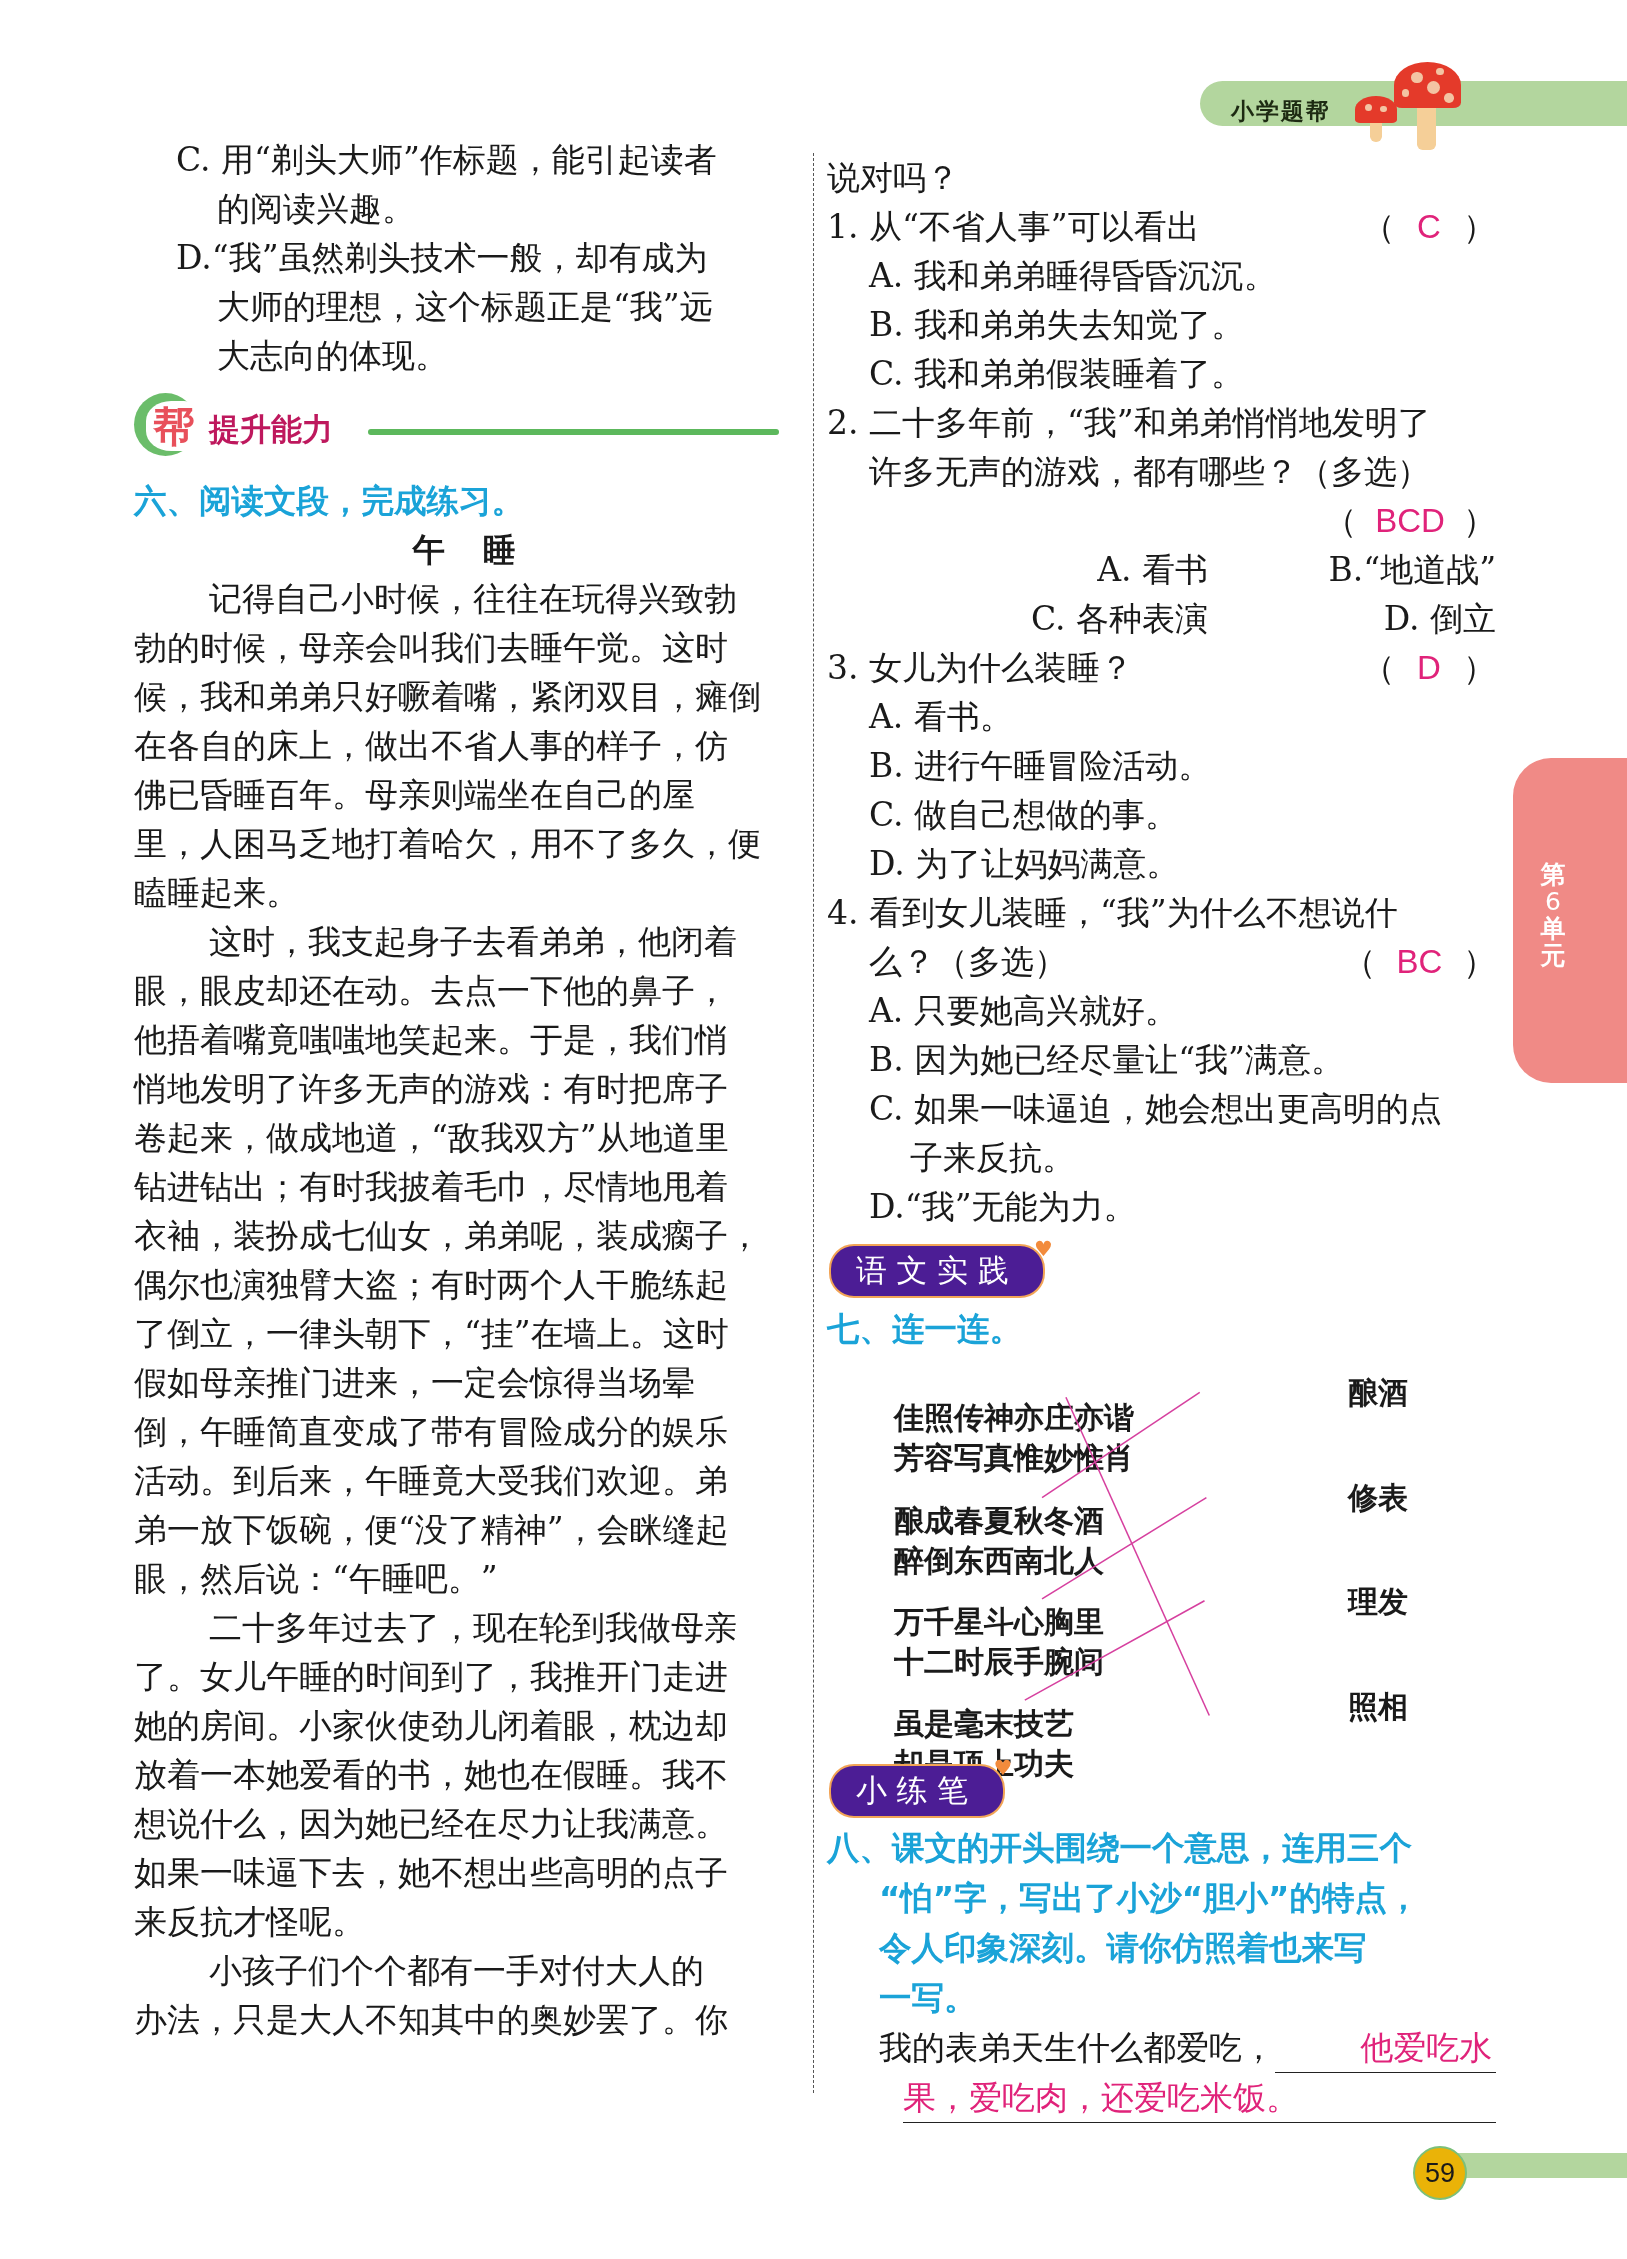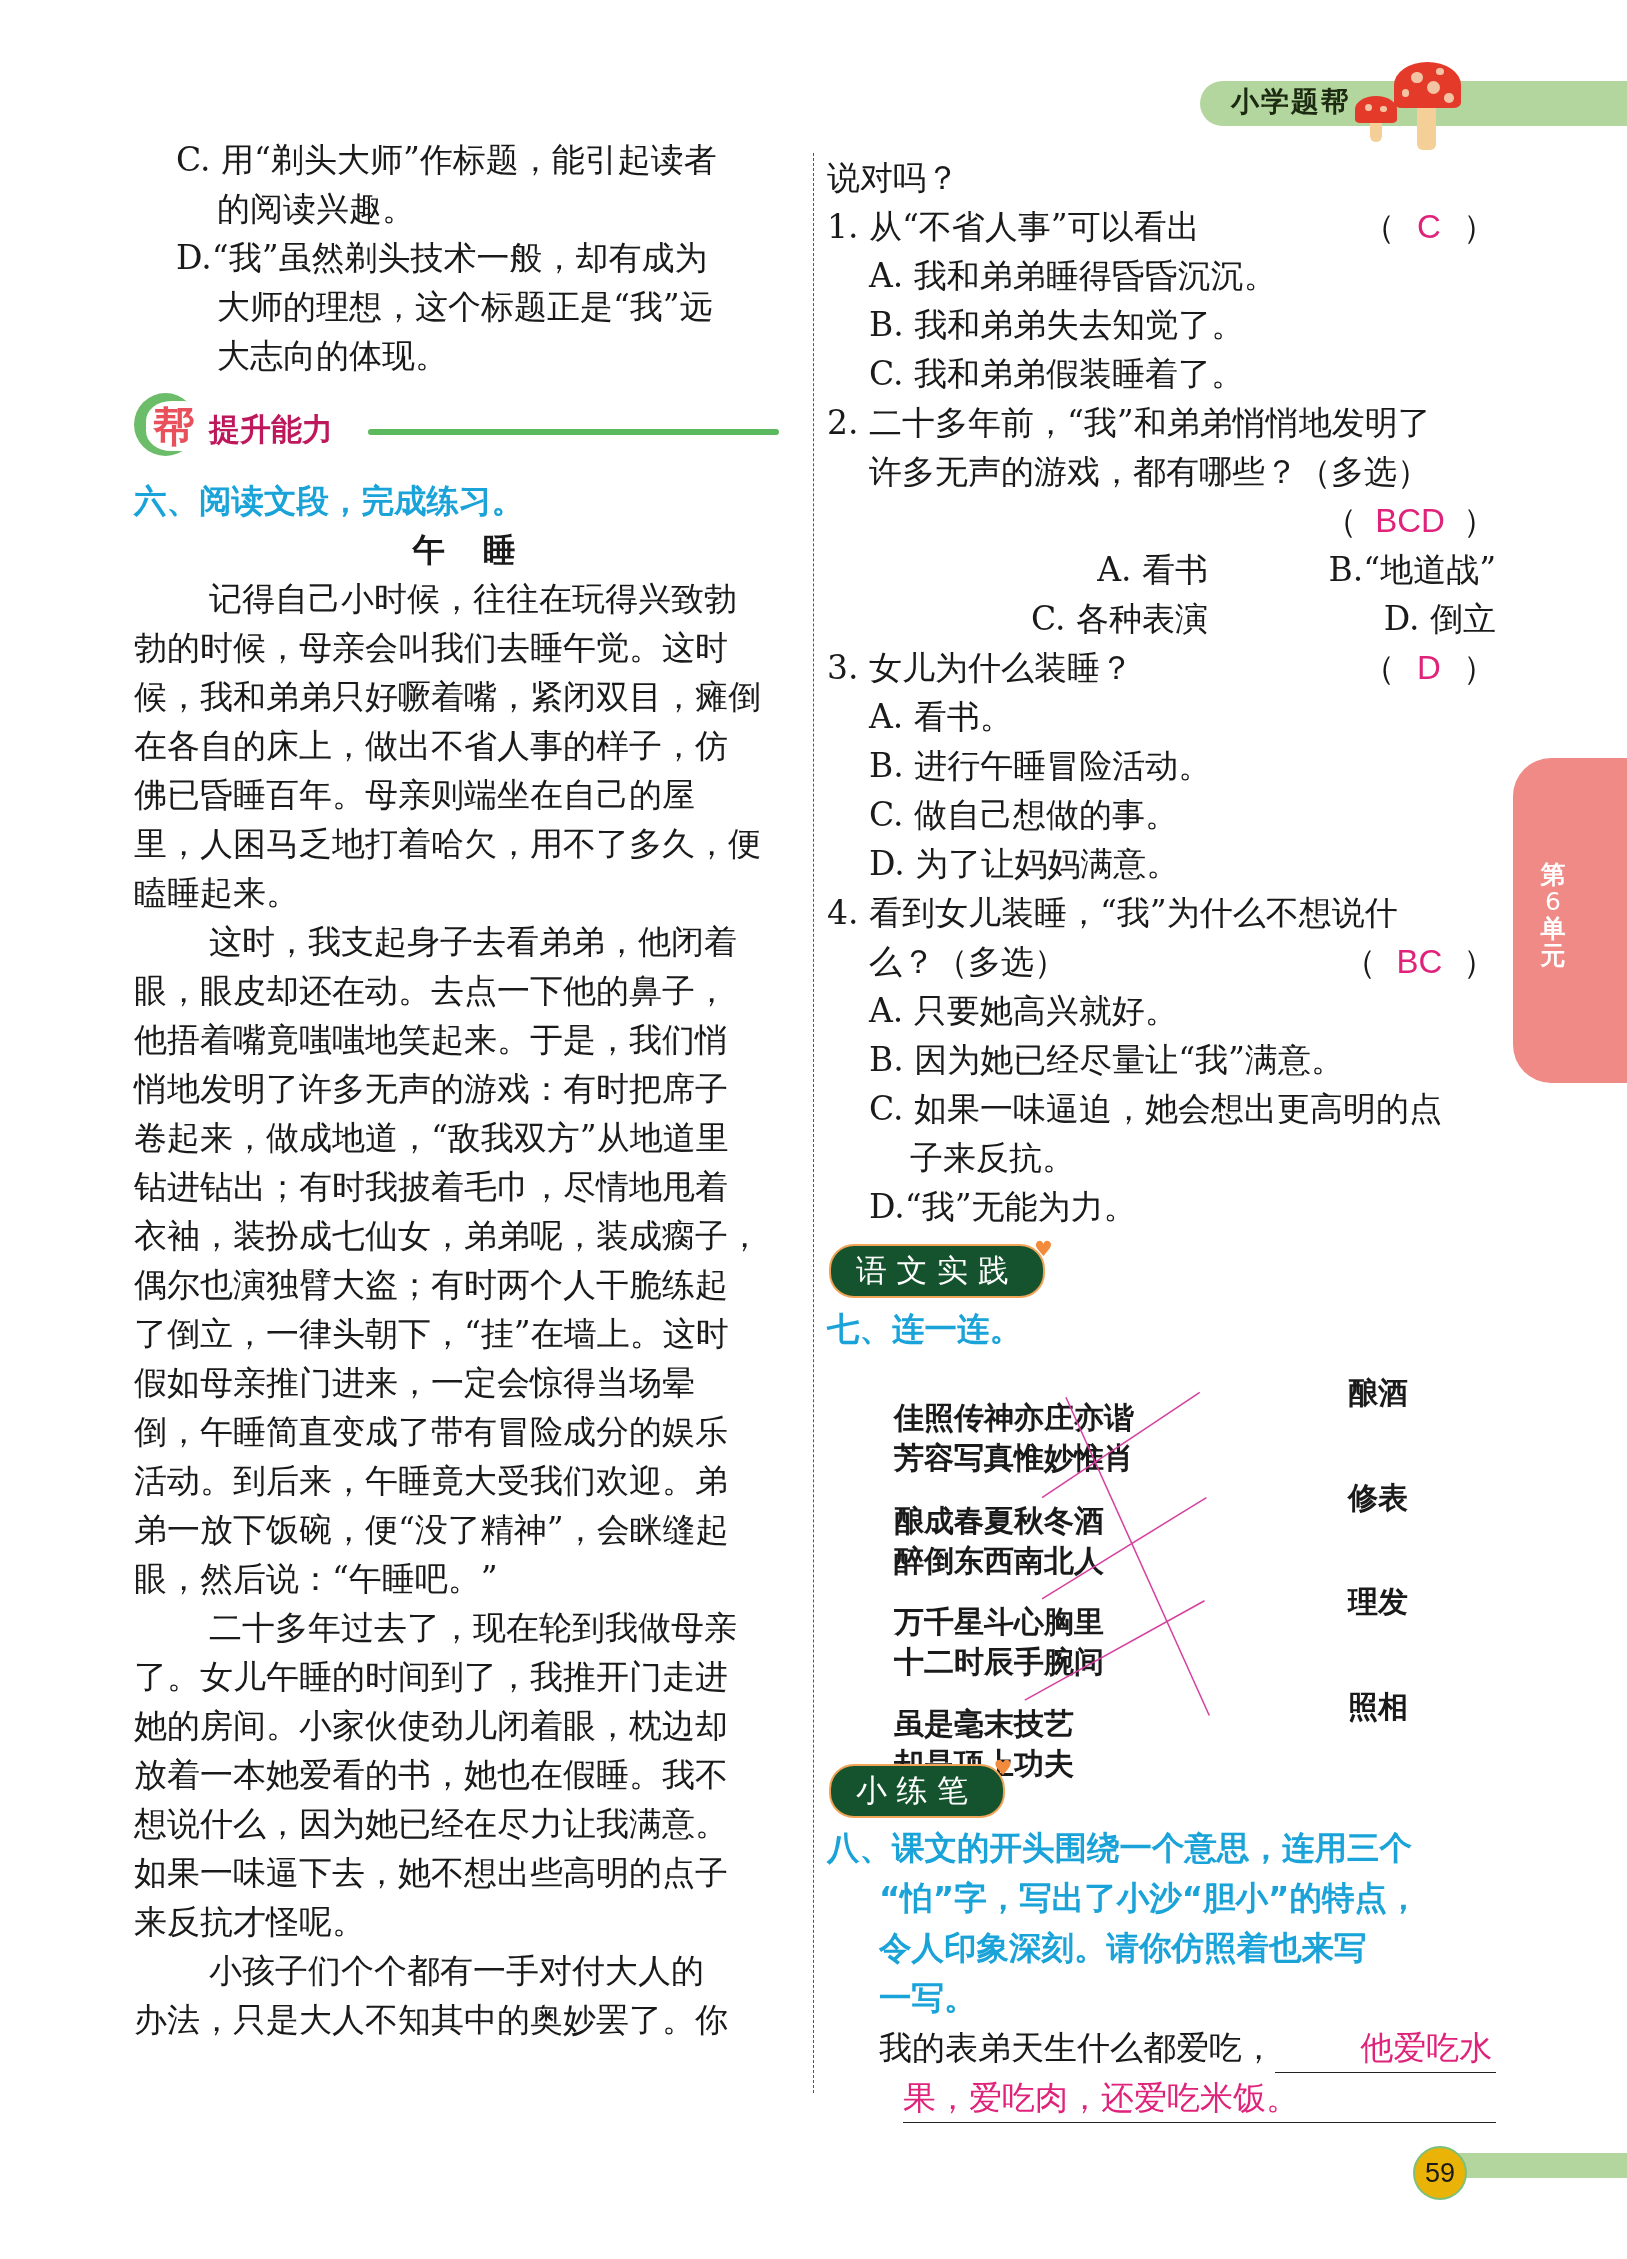"小学题帮" .top-band .brand { font-size: 28px -> 23px; top: 2px -> 15px }
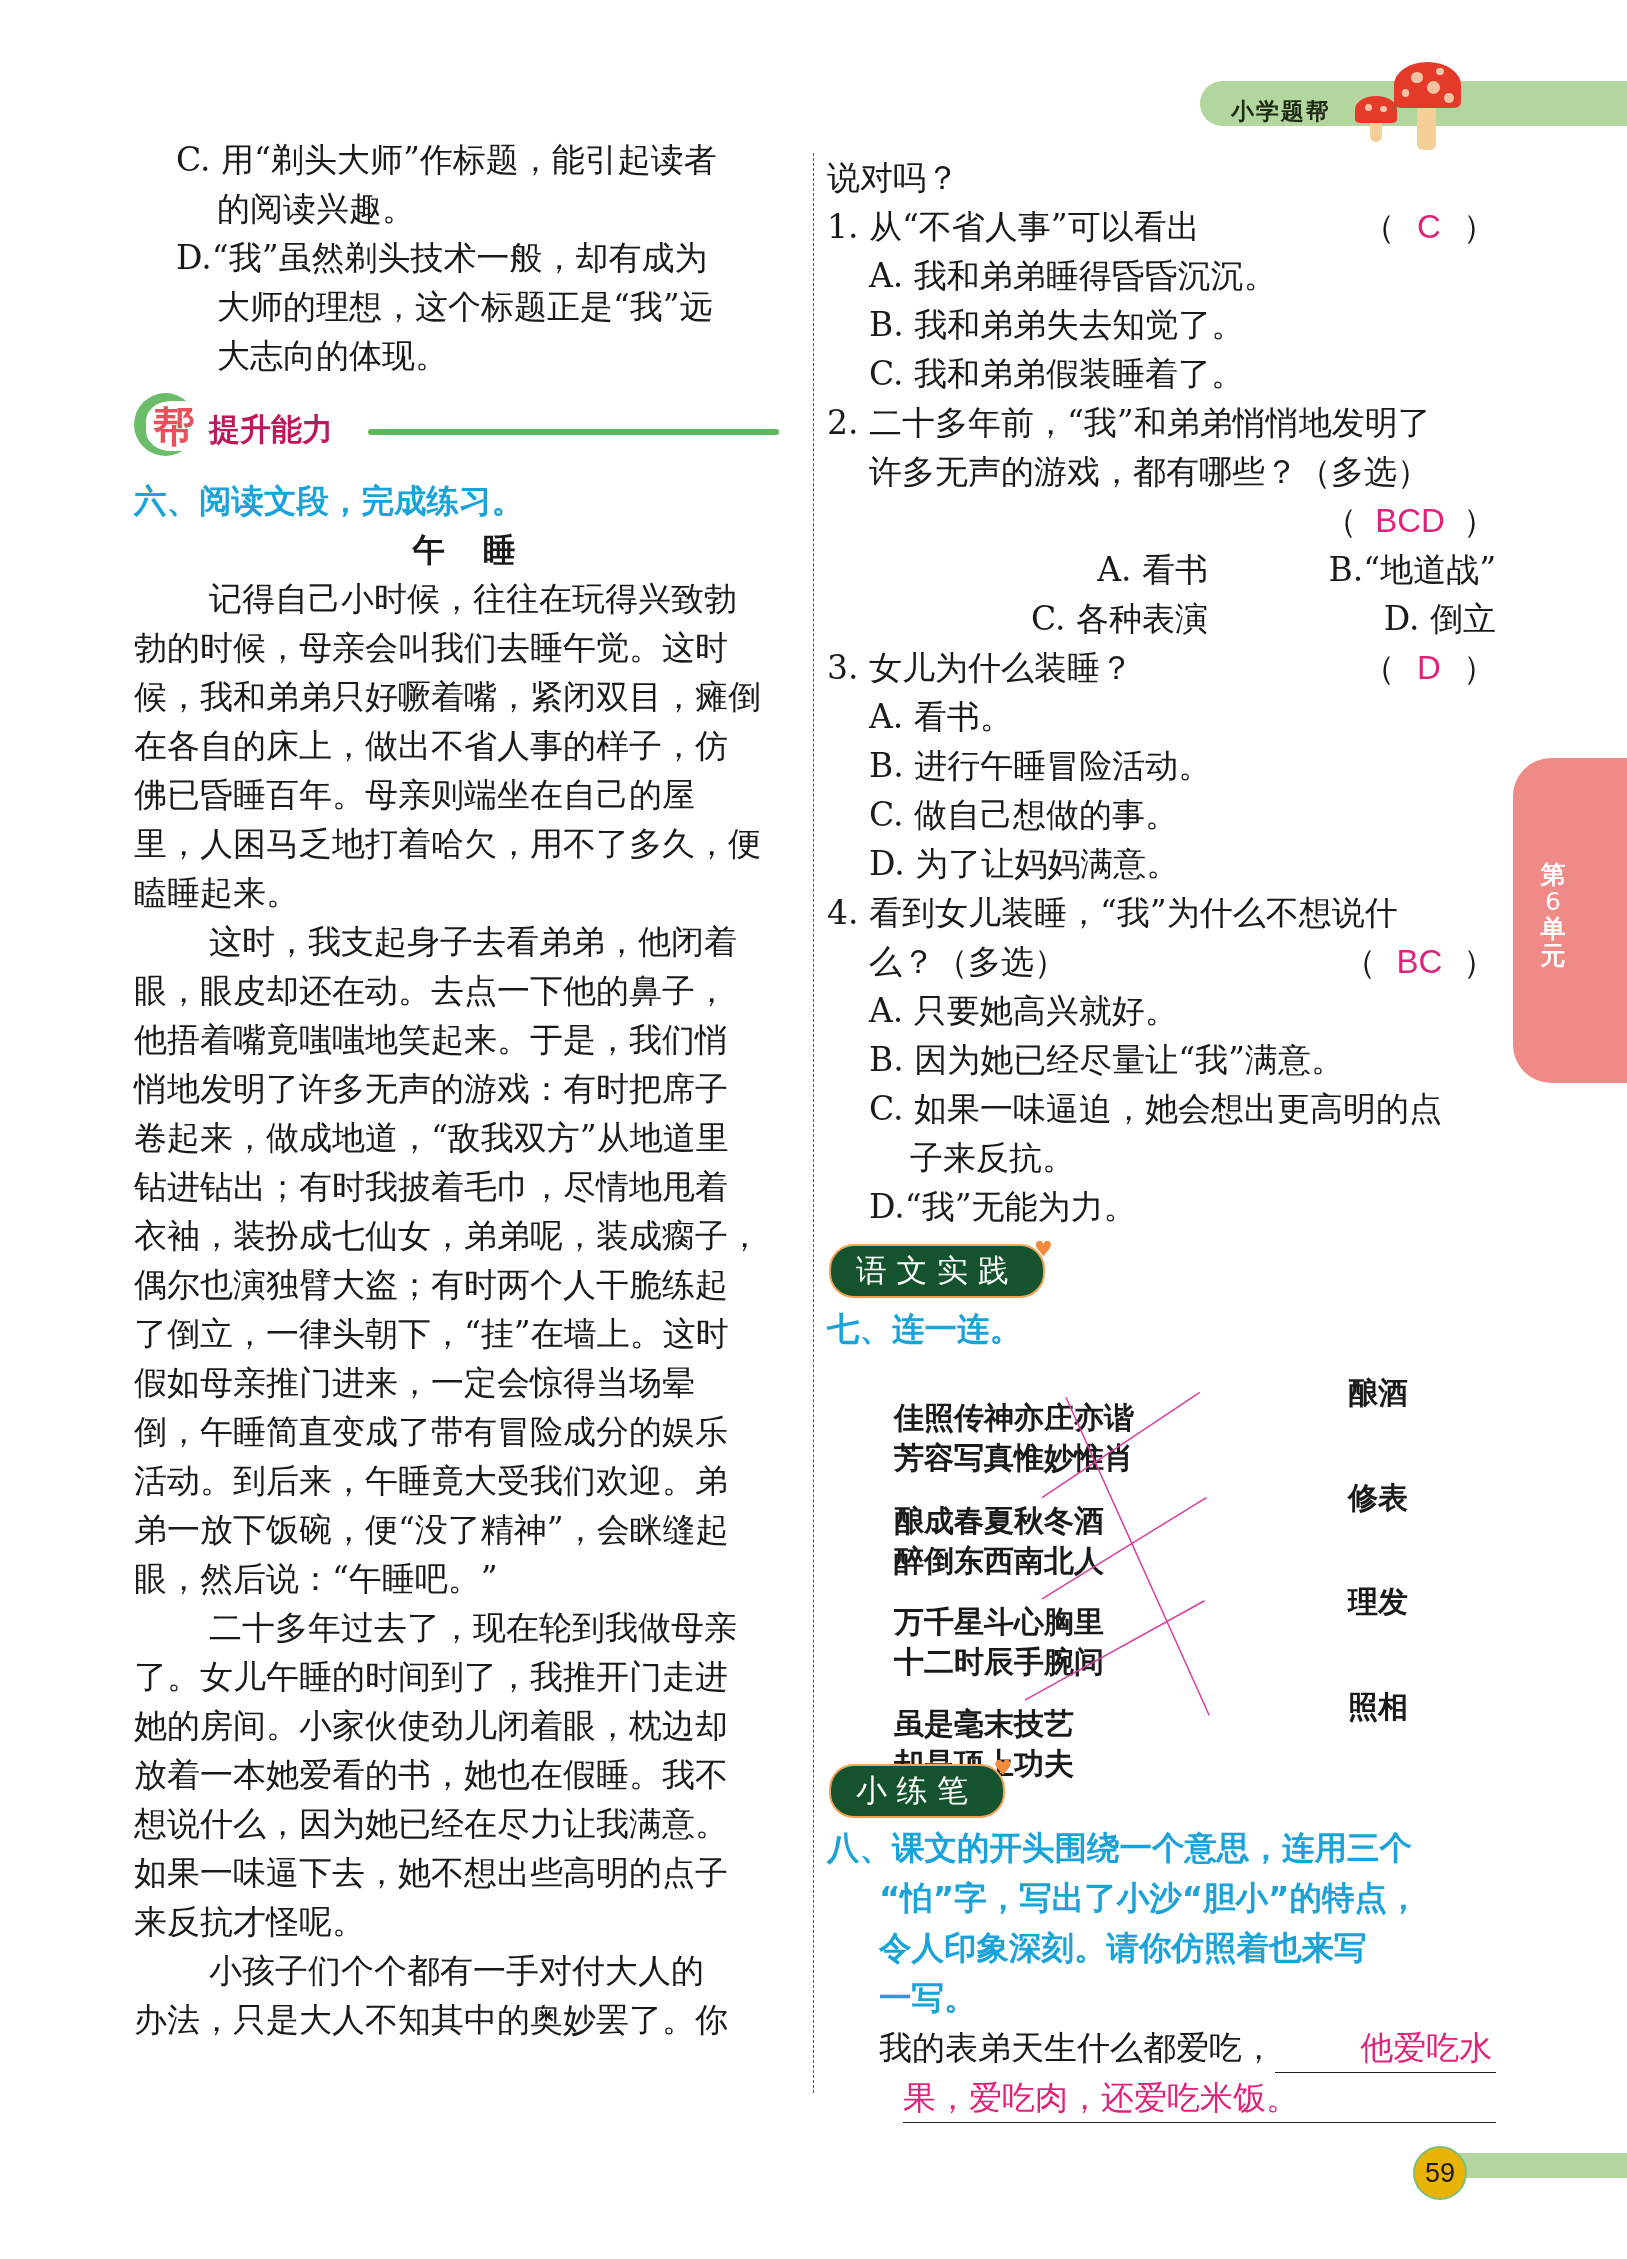"语文实践" .pill { background: #14532d -> #4c1d95 }
